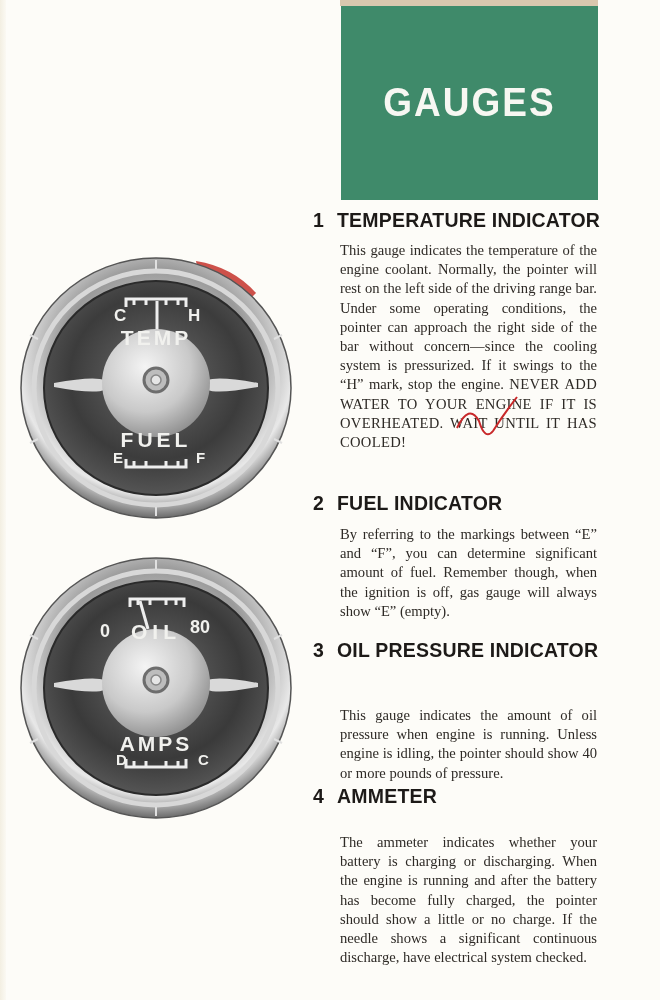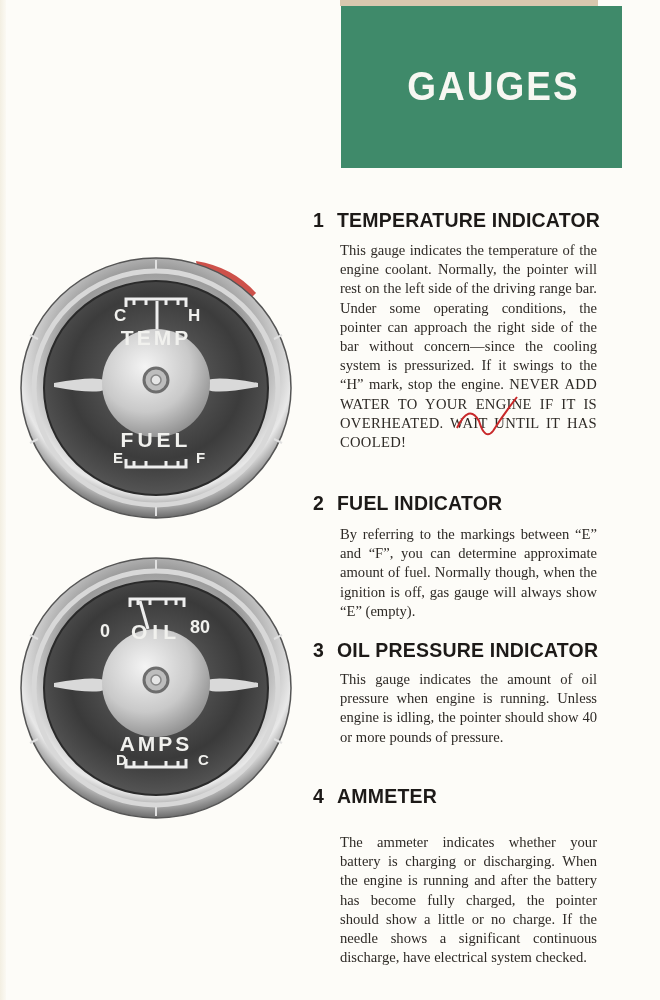"GAUGES" .banner { height: 162px -> 194px; padding-left: 24px -> none }
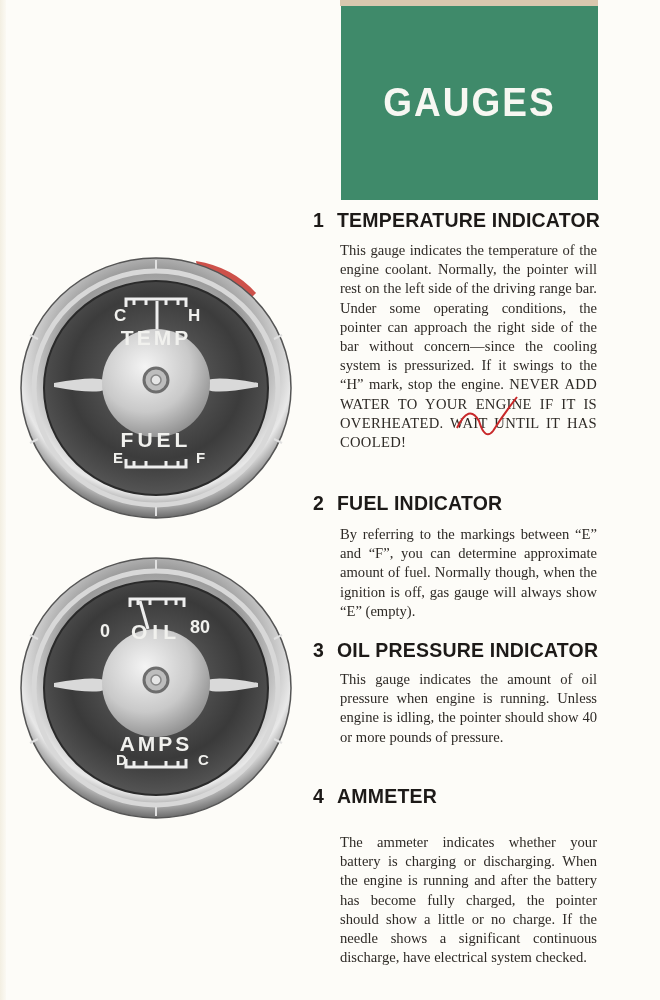"By referring to the markings" p { text: approximate amount of fuel. Normally -> significant amount of fuel. Remember }
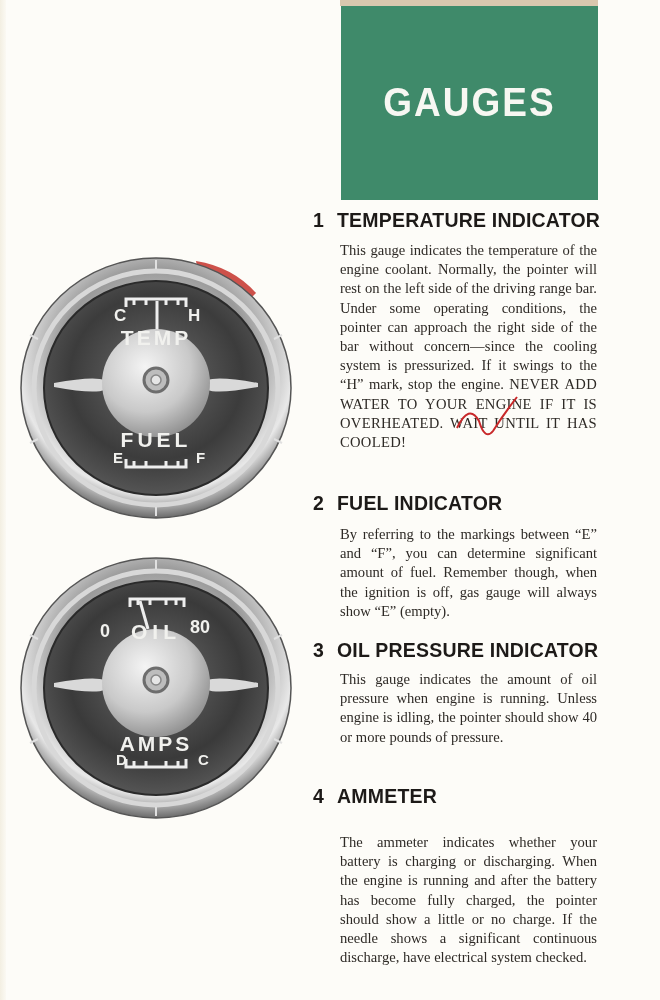"This gauge indicates the amount" div.section-body { top: 670px -> 706px }
